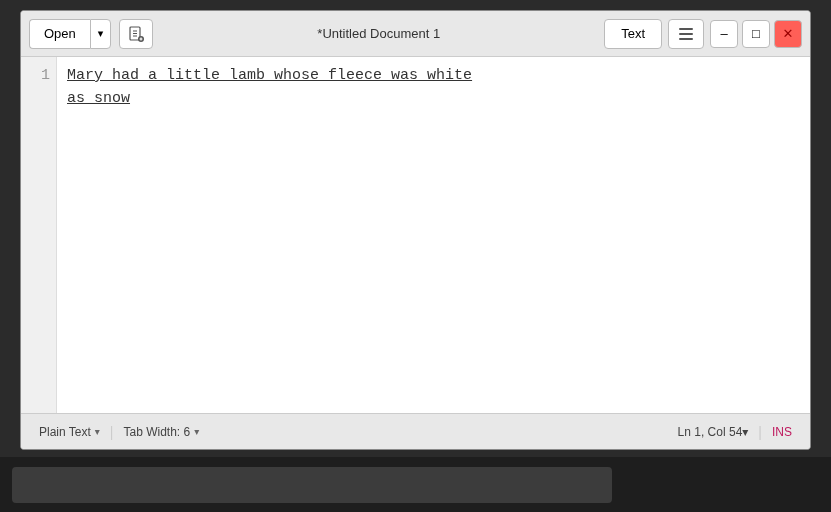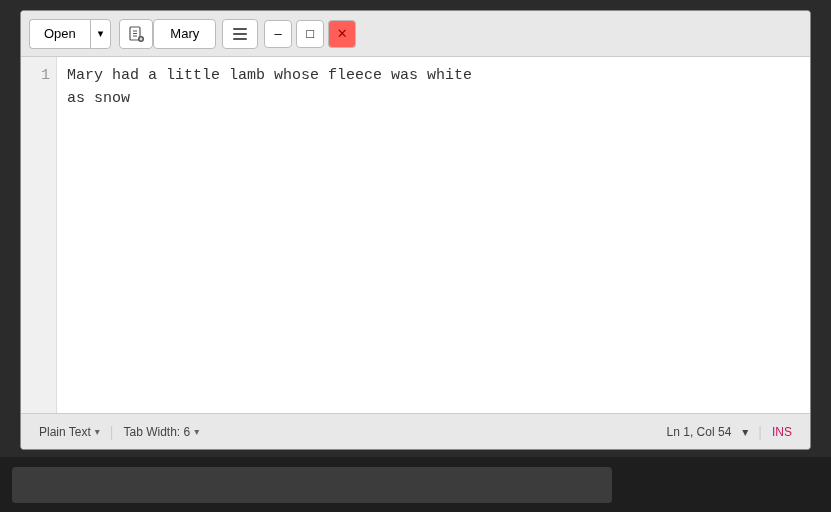"*Untitled Document 1" div.title-text { html: none -> <div>*Untitled Document 1</div> }
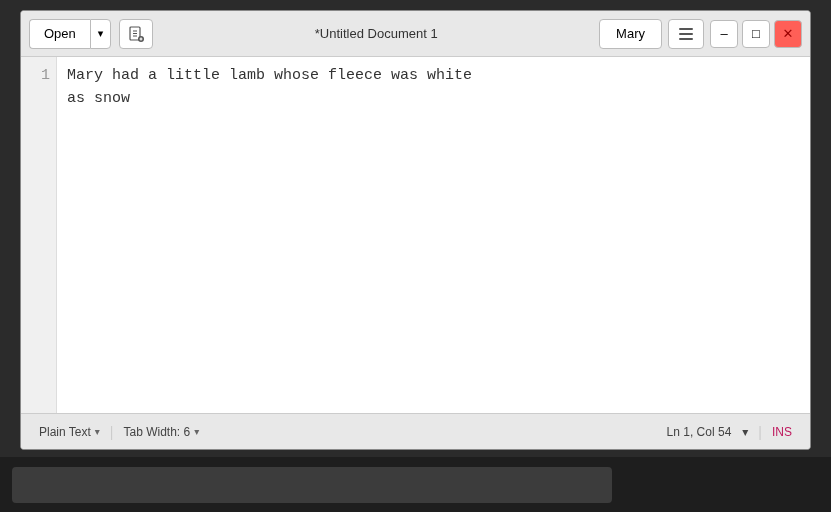"Mary" button.btn-save { text: Mary -> Text }
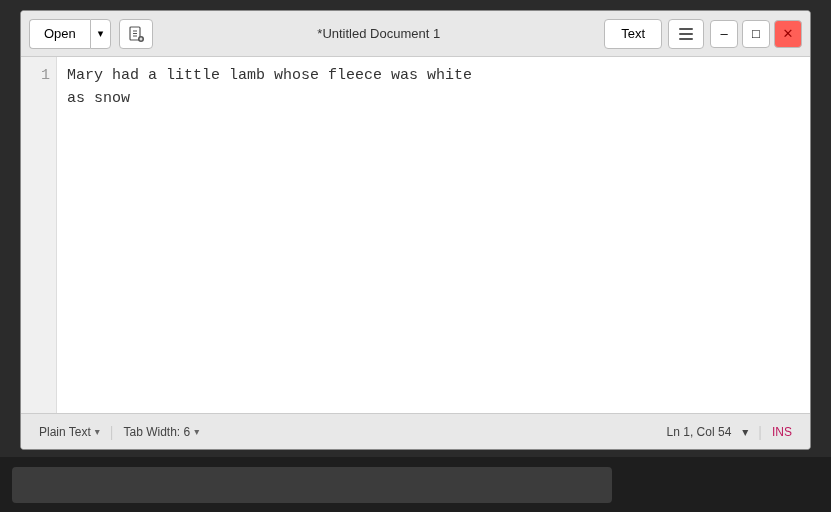"Mary had a little lamb" .editor-content { text-decoration: none -> underline }
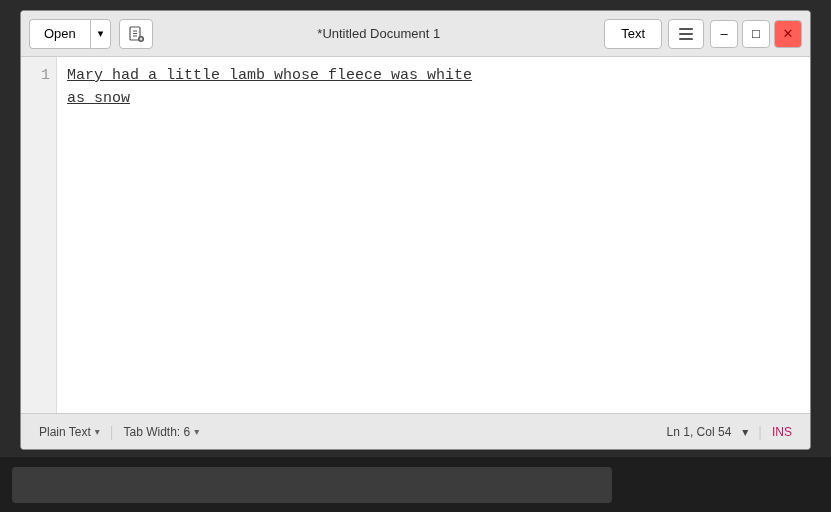"Ln 1, Col 54" .status-pos { gap: 11px -> 0 }
